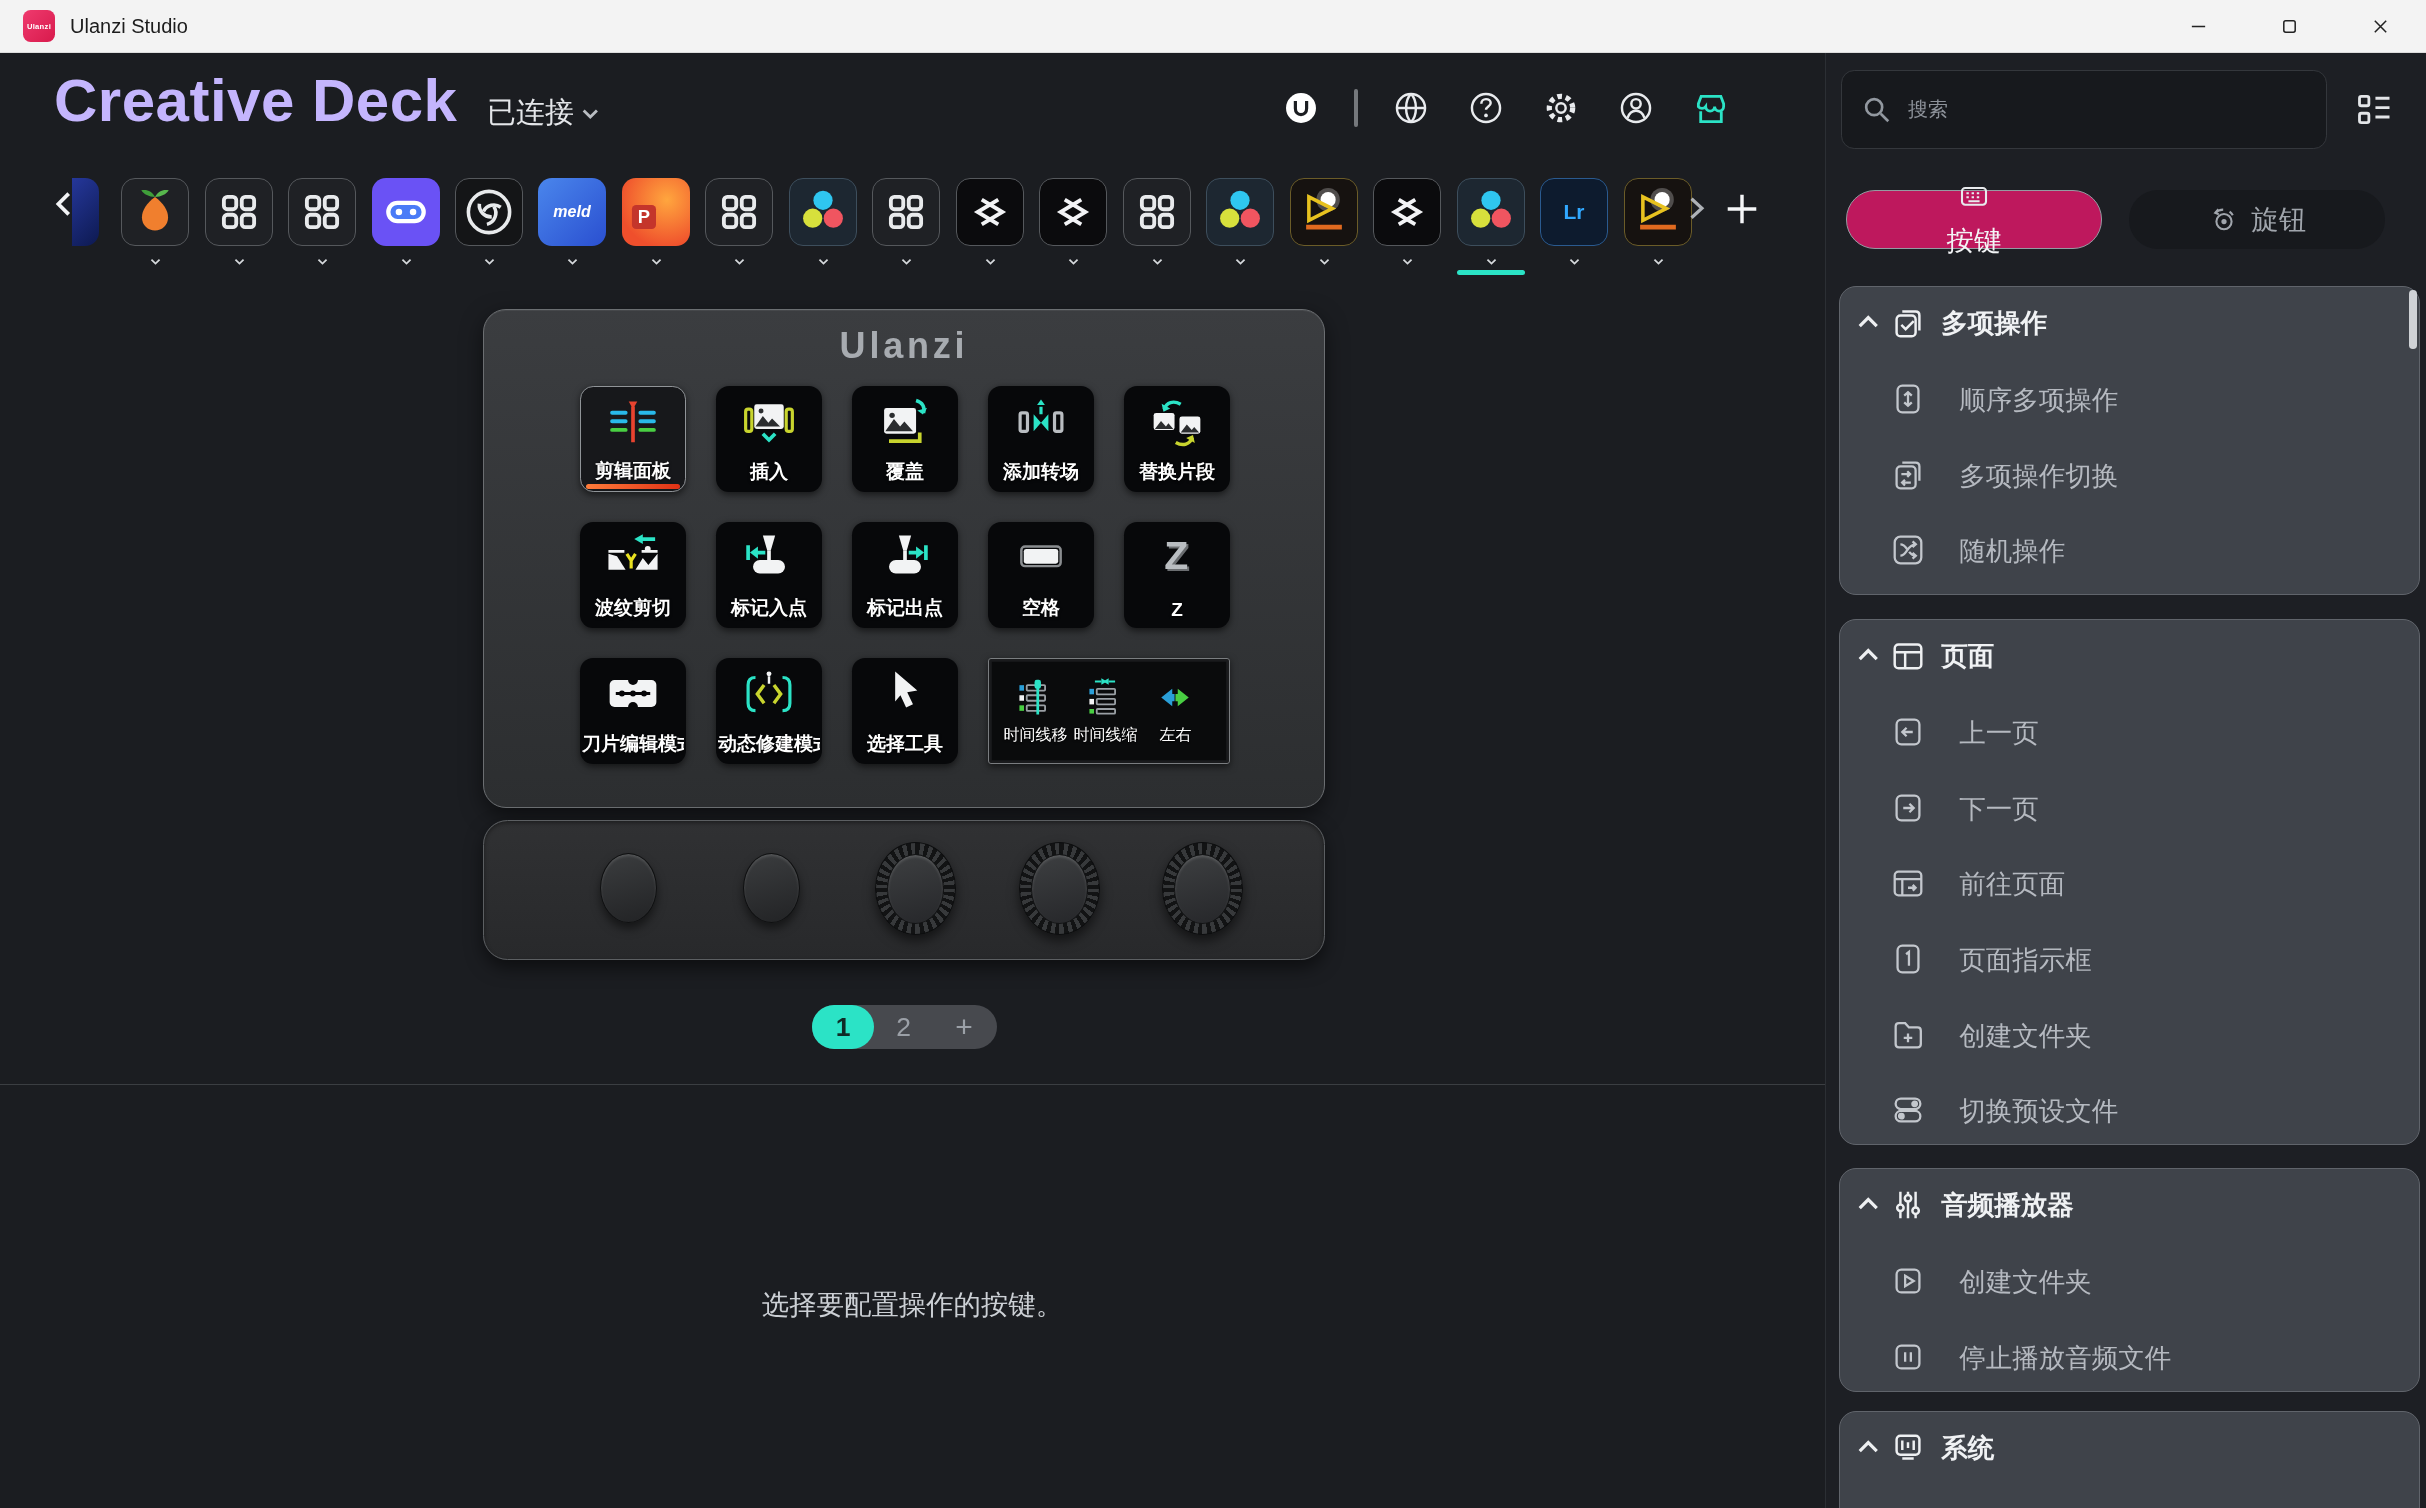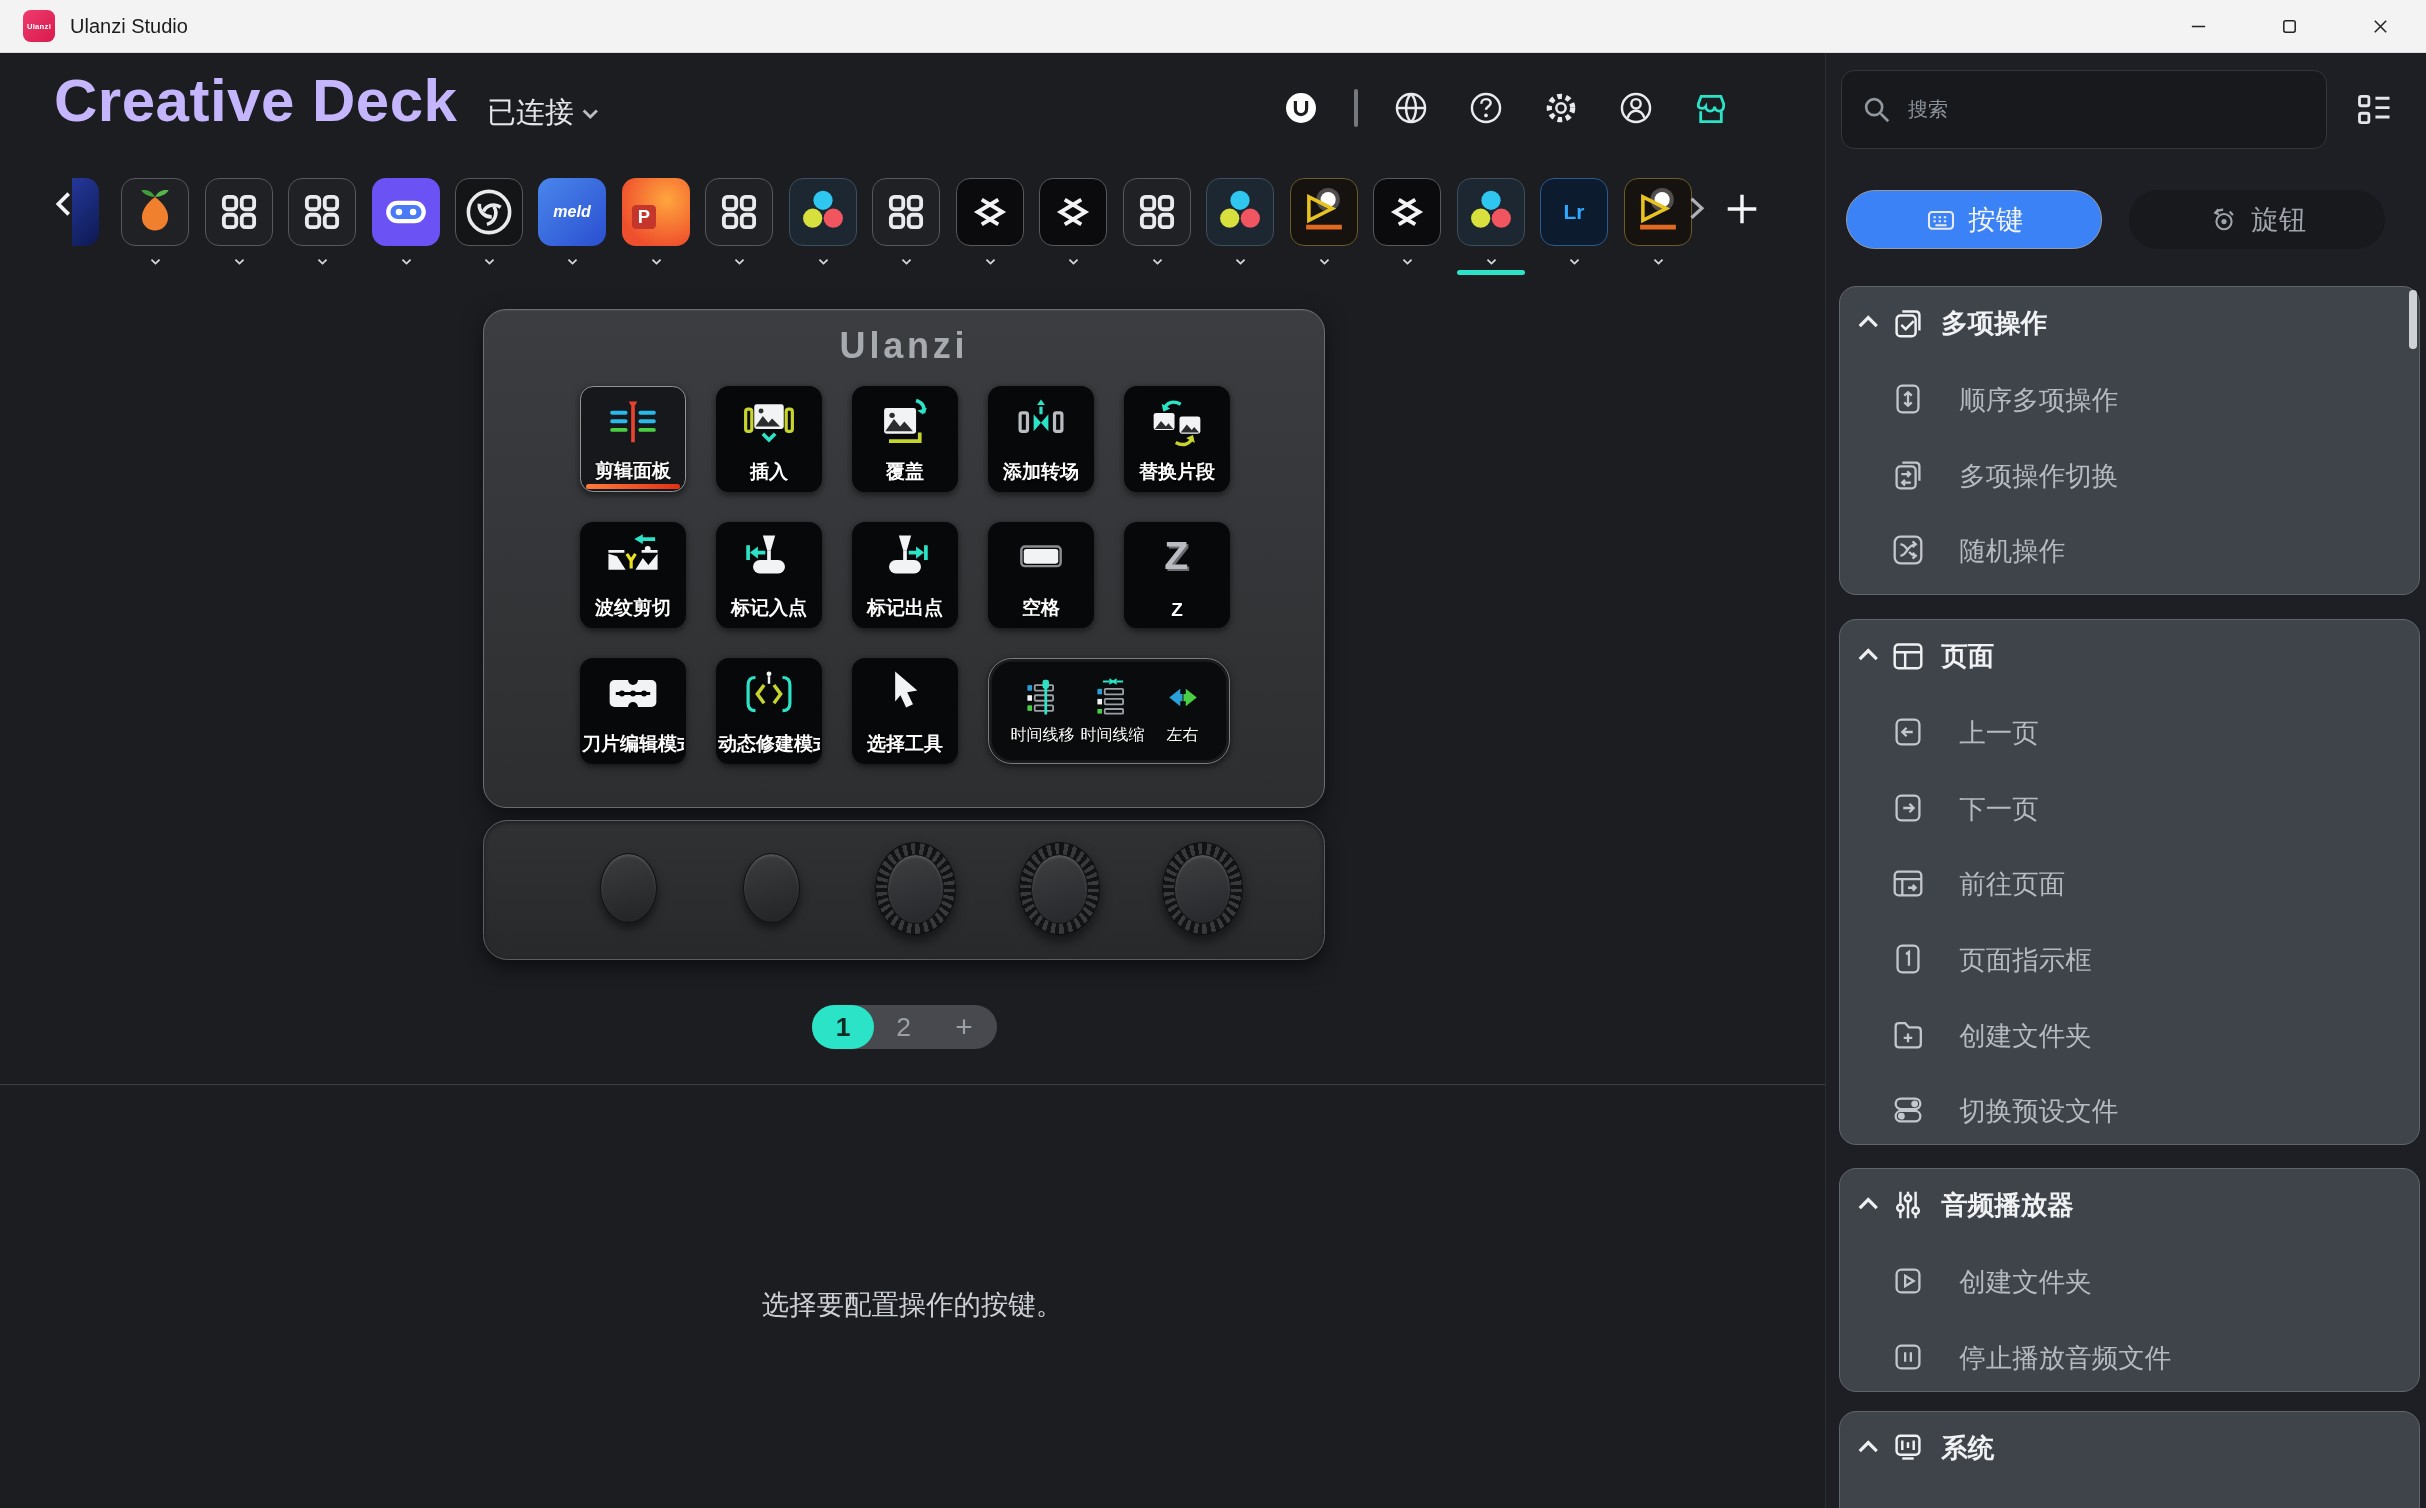"按键" .sbtab.active { background: #3b82f6 -> #be185d; flex-direction: none -> column }
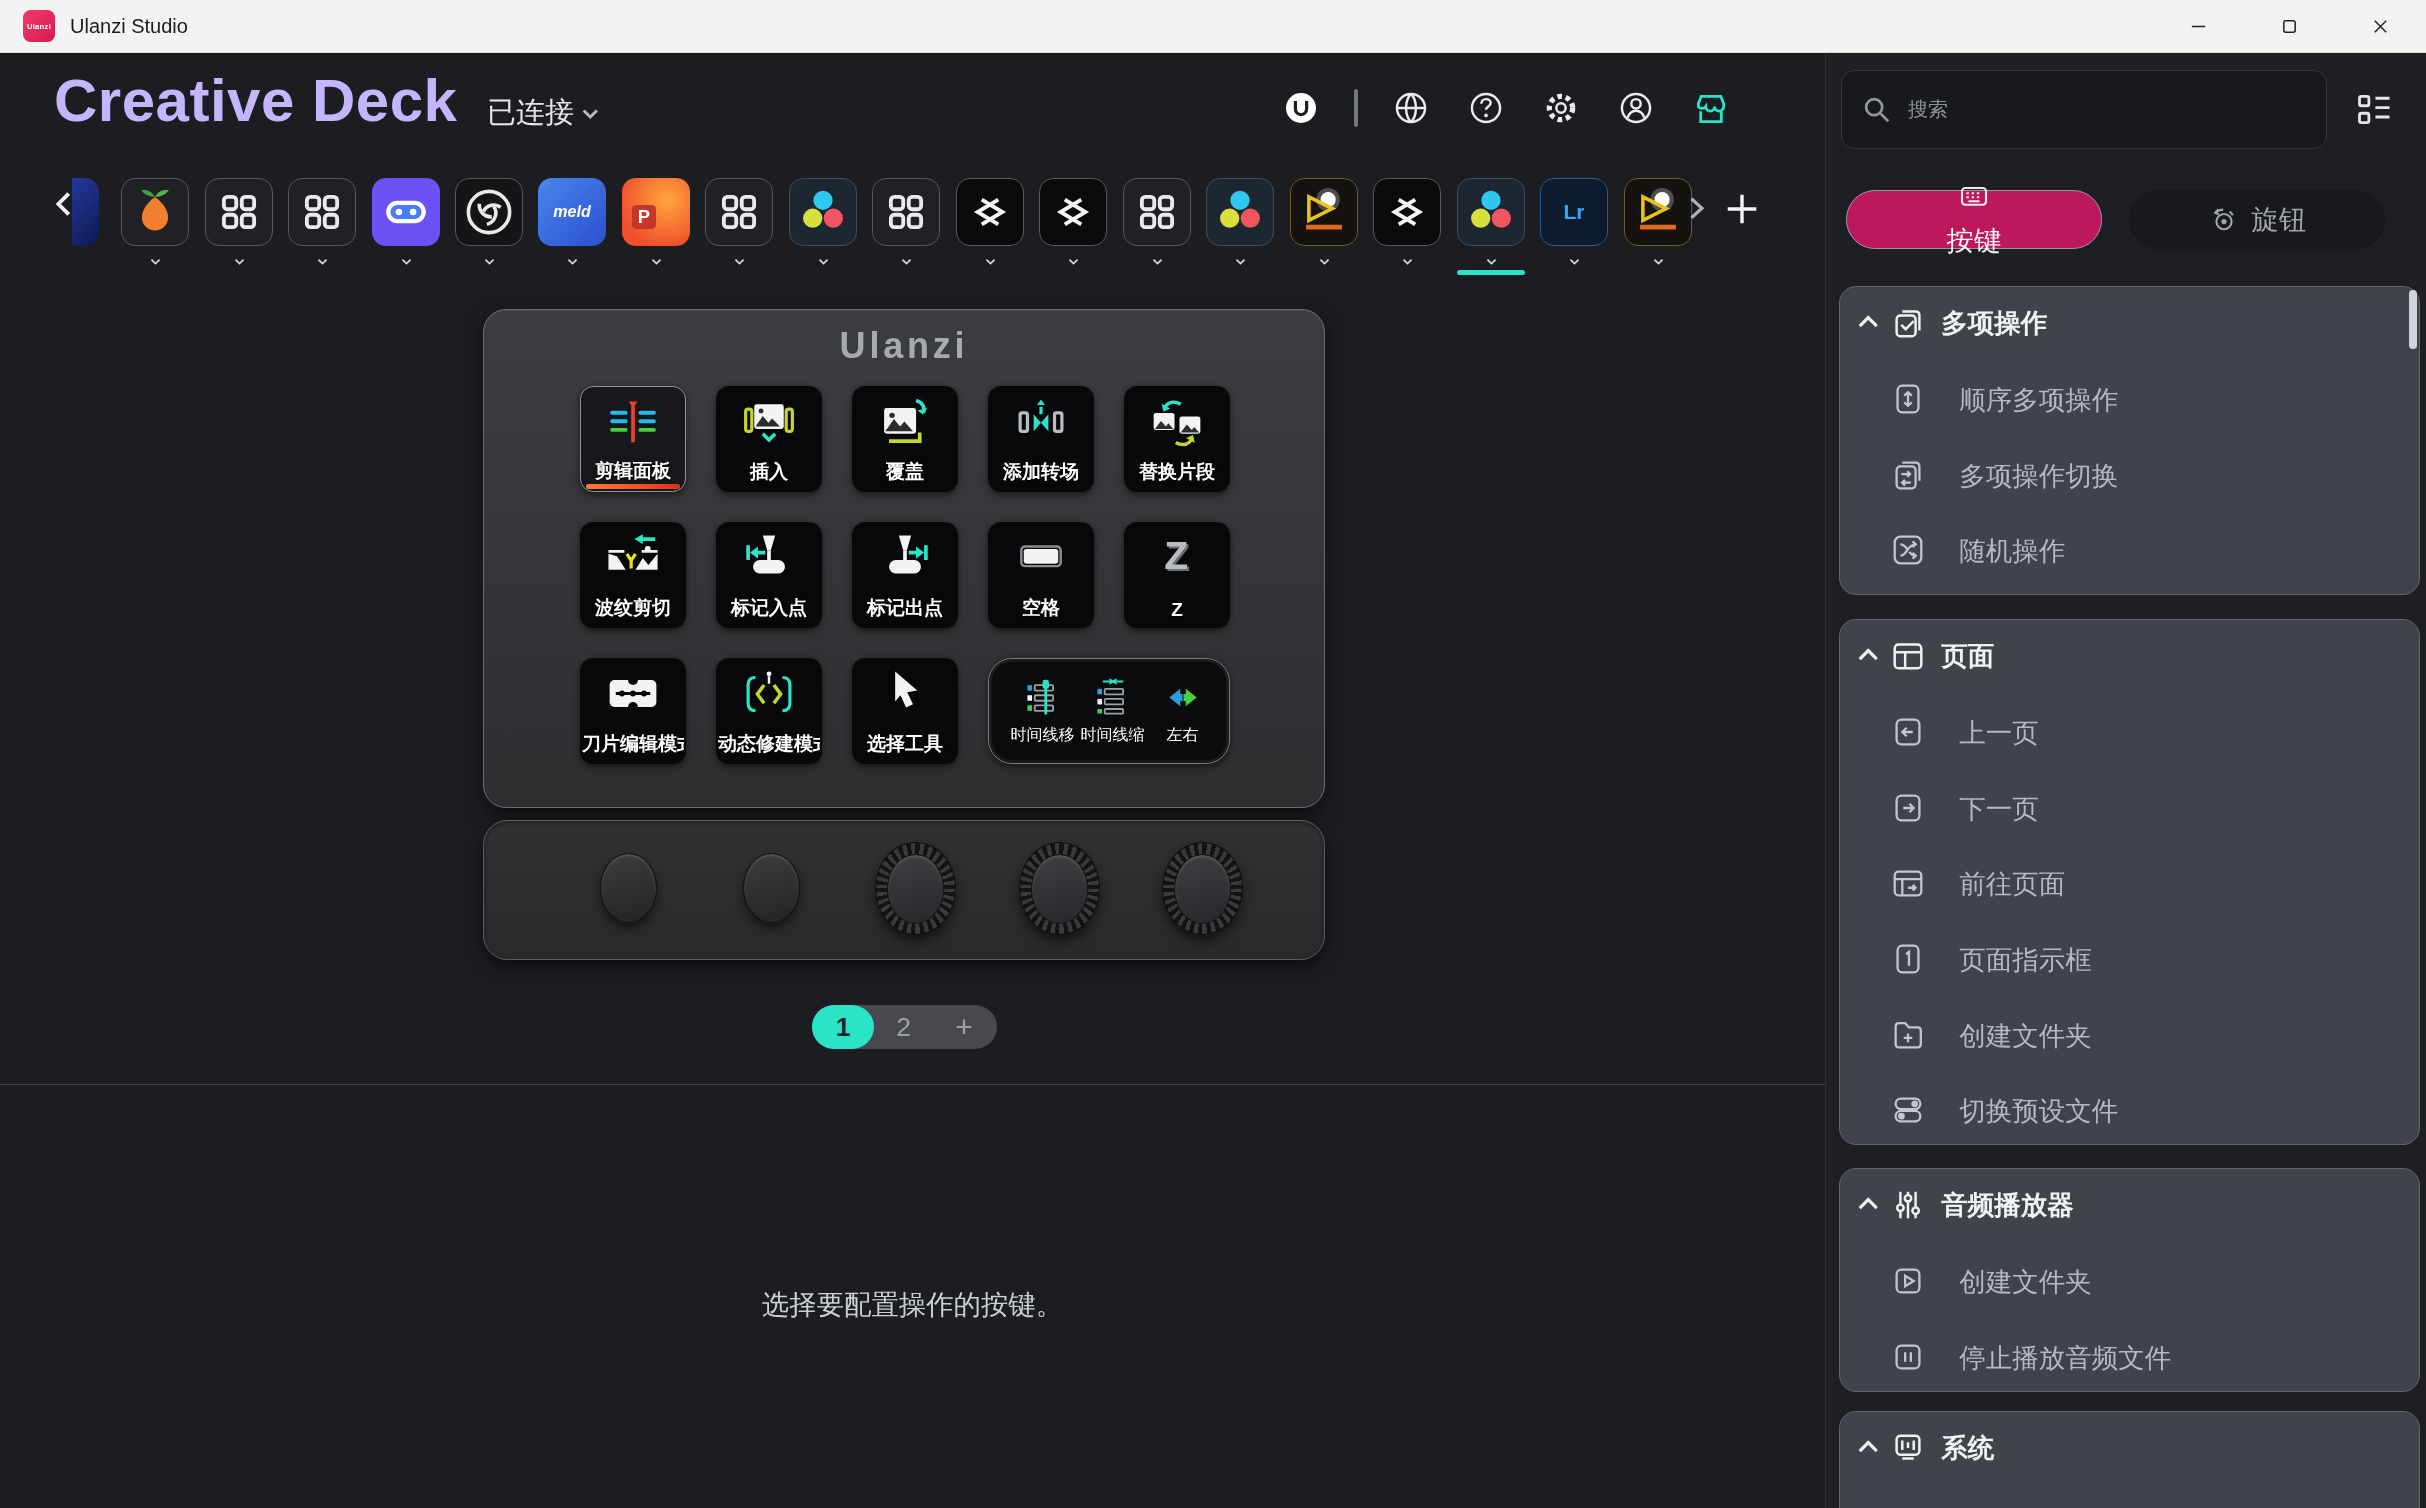"时间线移" .key-group { border-radius: 24px -> 3px; justify-content: flex-end -> flex-start }
